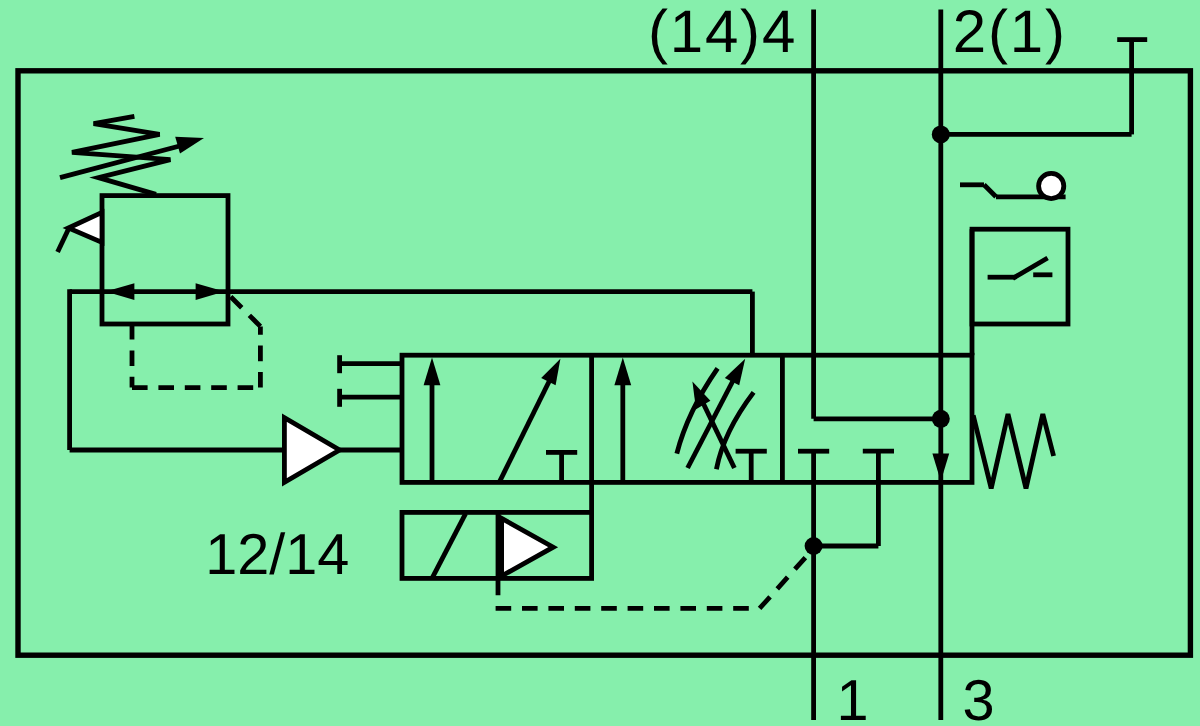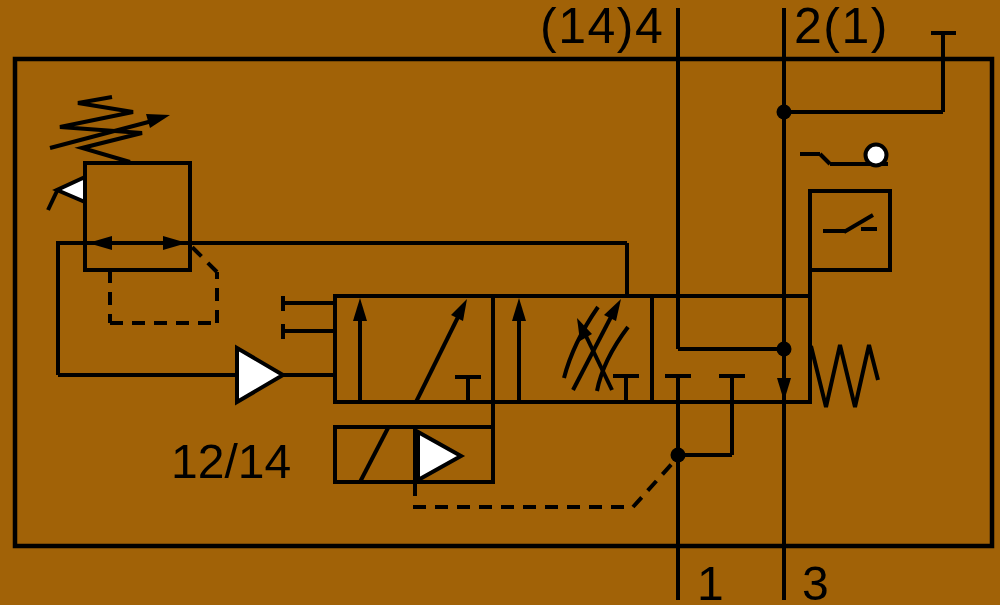"(14)4" .stage { background: #a16207 -> #86efac }
